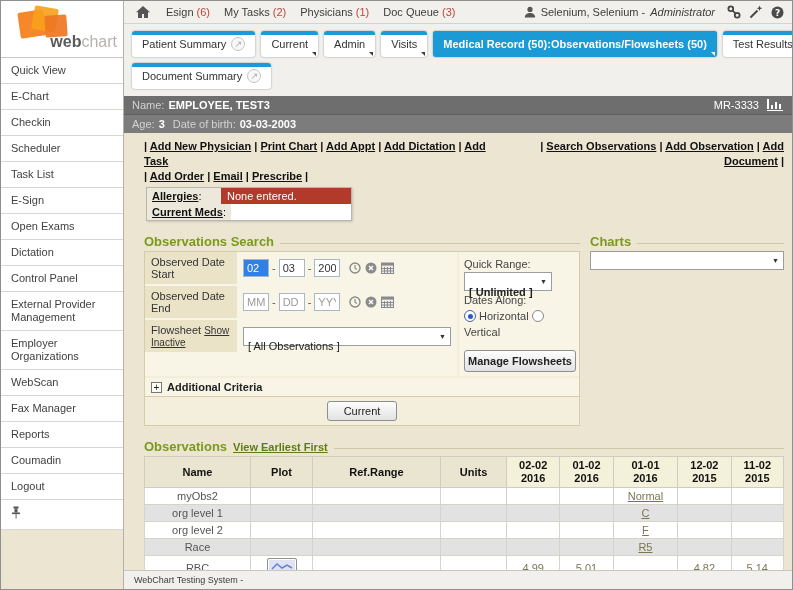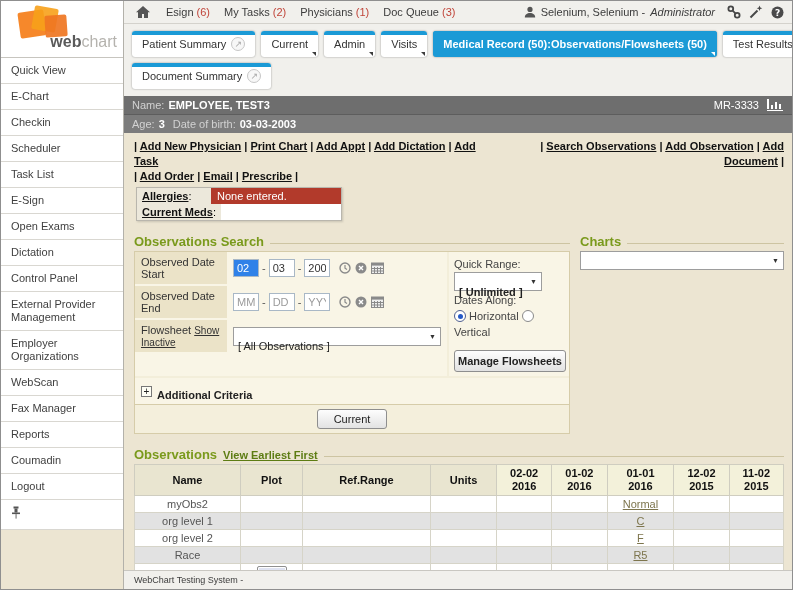"| Add New Physician |" .content { padding: 6px 8px 0 10px -> 6px 8px 0 20px }
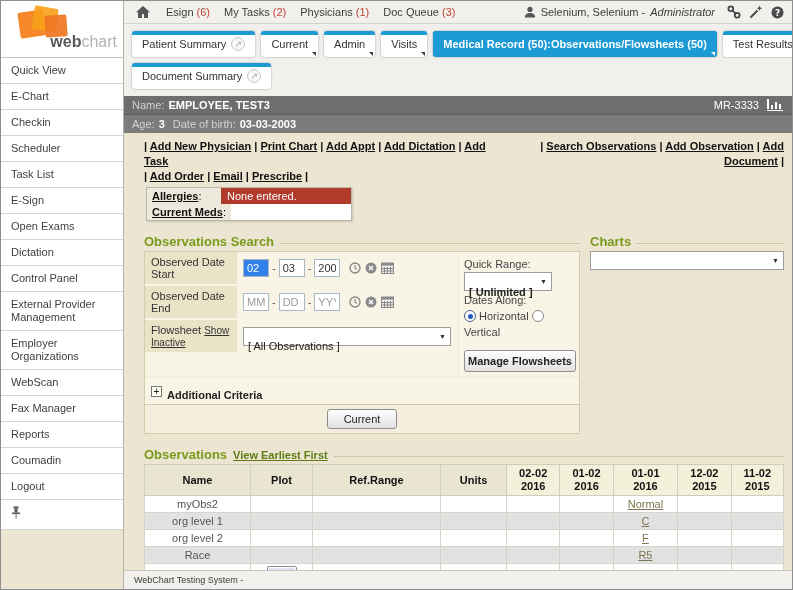"Additional Criteria" .crit-label { margin-top: 8px -> none }
